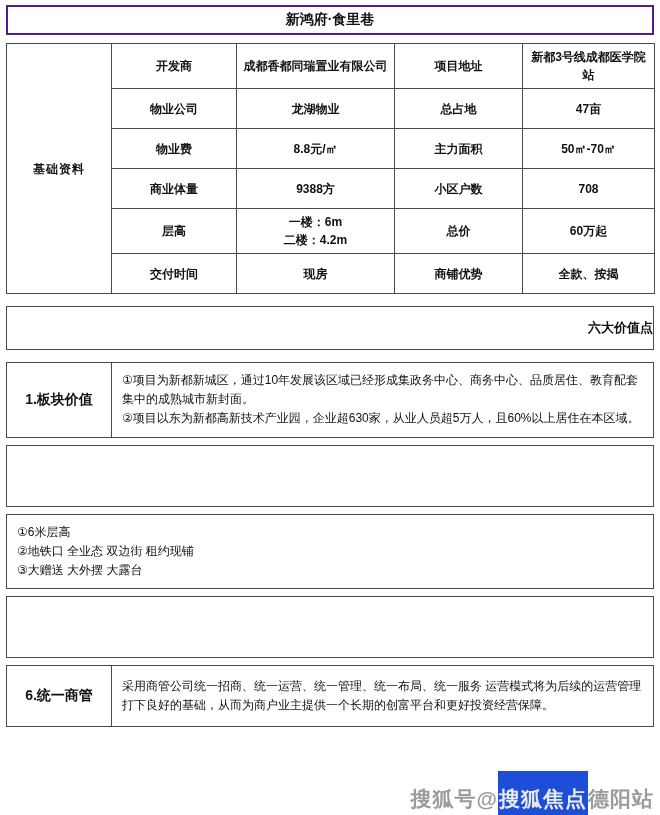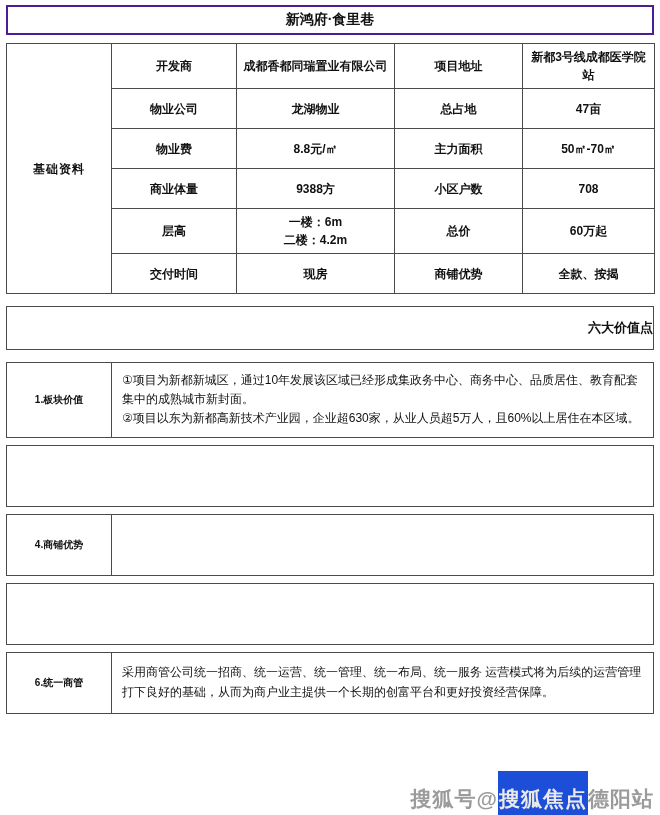"1.板块价值" .vp-label { font-size: 10px -> 14px }
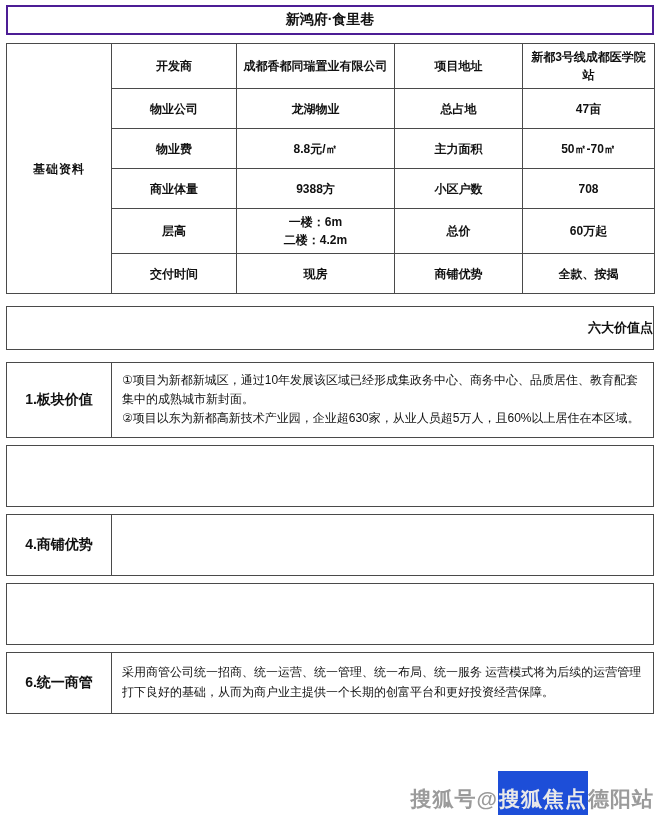"①6米层高" div.vp-content { html: none -> <div>①6米层高 ②地铁口 全业态 双边街 租约现铺 ③大赠送 大外摆 大露台</div> }
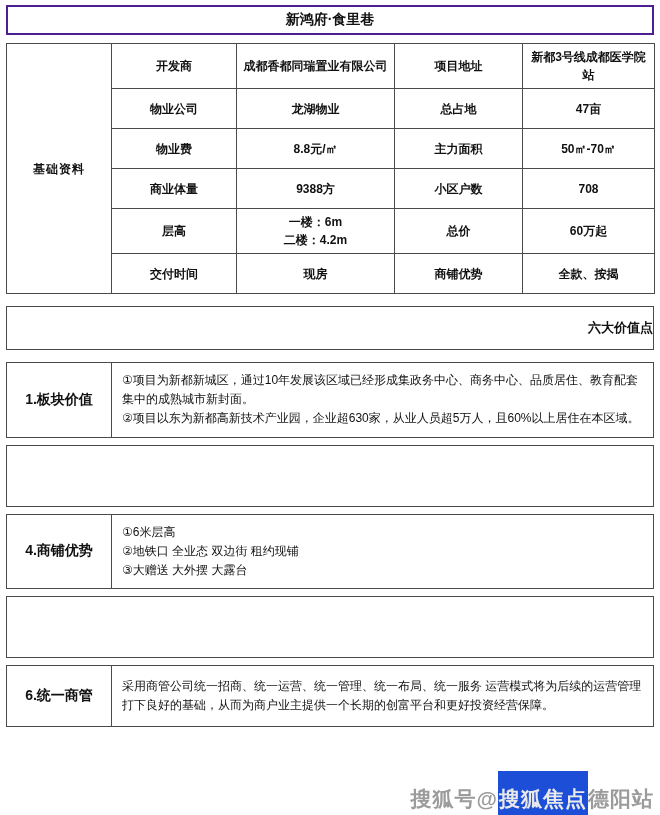"4.商铺优势" div.vp-label { html: <div>4.商铺优势</div> -> none }
